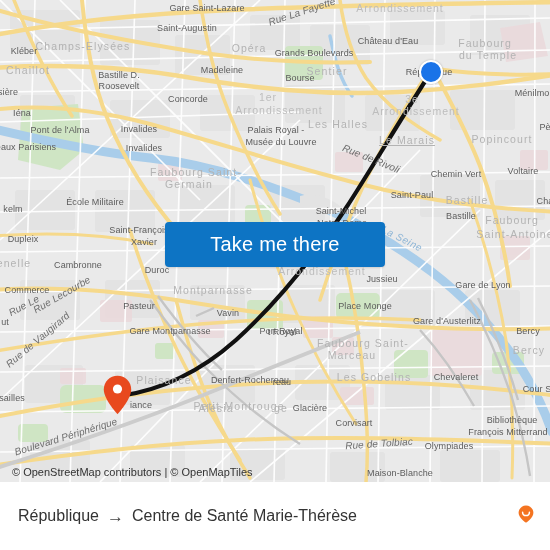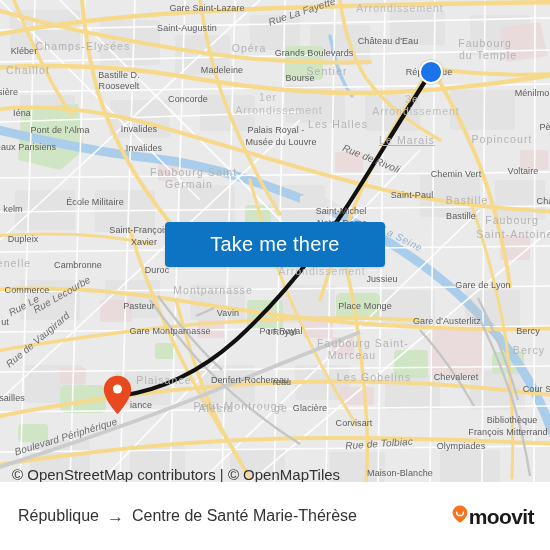"Olympiades" div.maplabel { margin-left: 12px -> none }
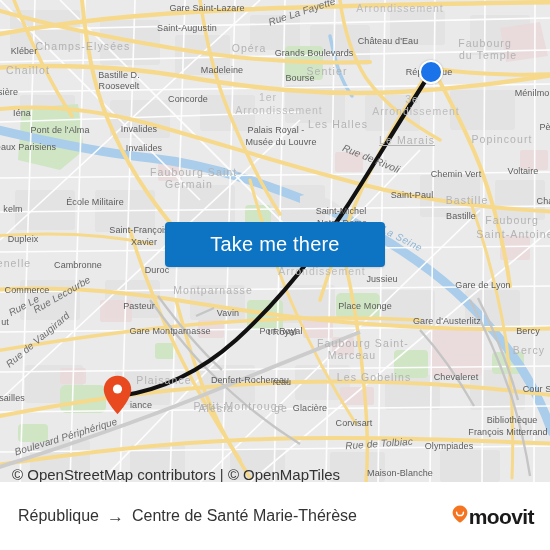"© OpenStreetMap contributors | ©" #attribution { font-size: 15px -> 11px }
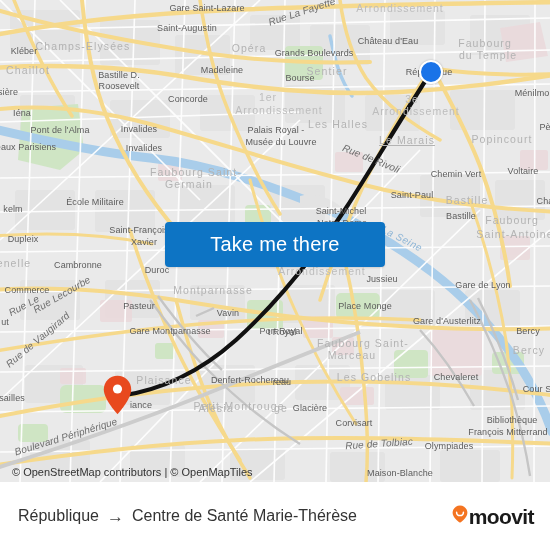"moovit" span { html: <span>moovit</span> -> none }
